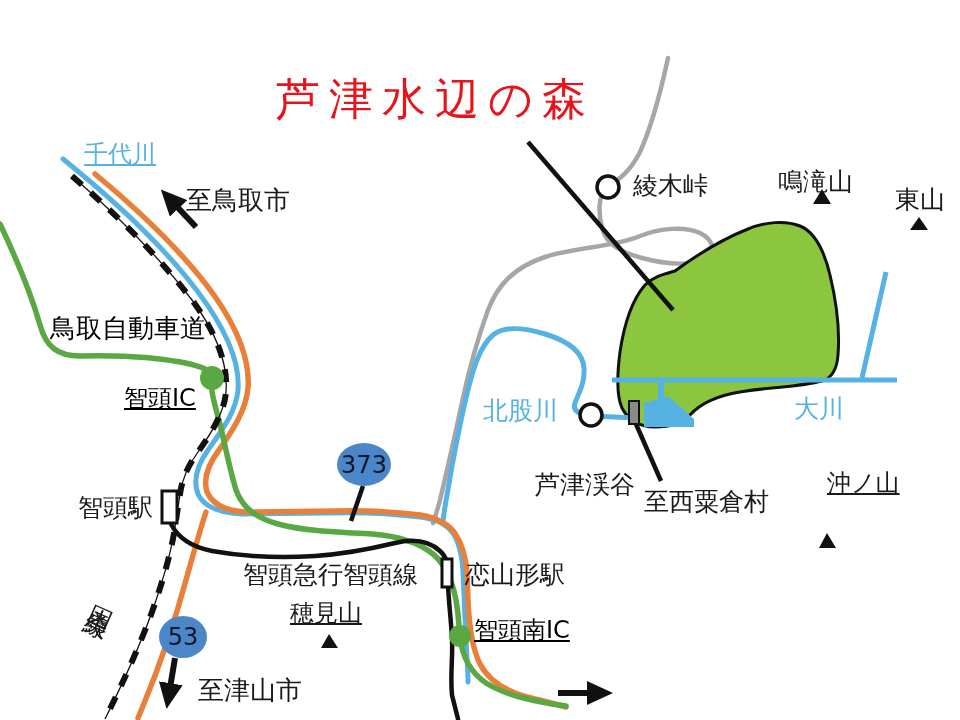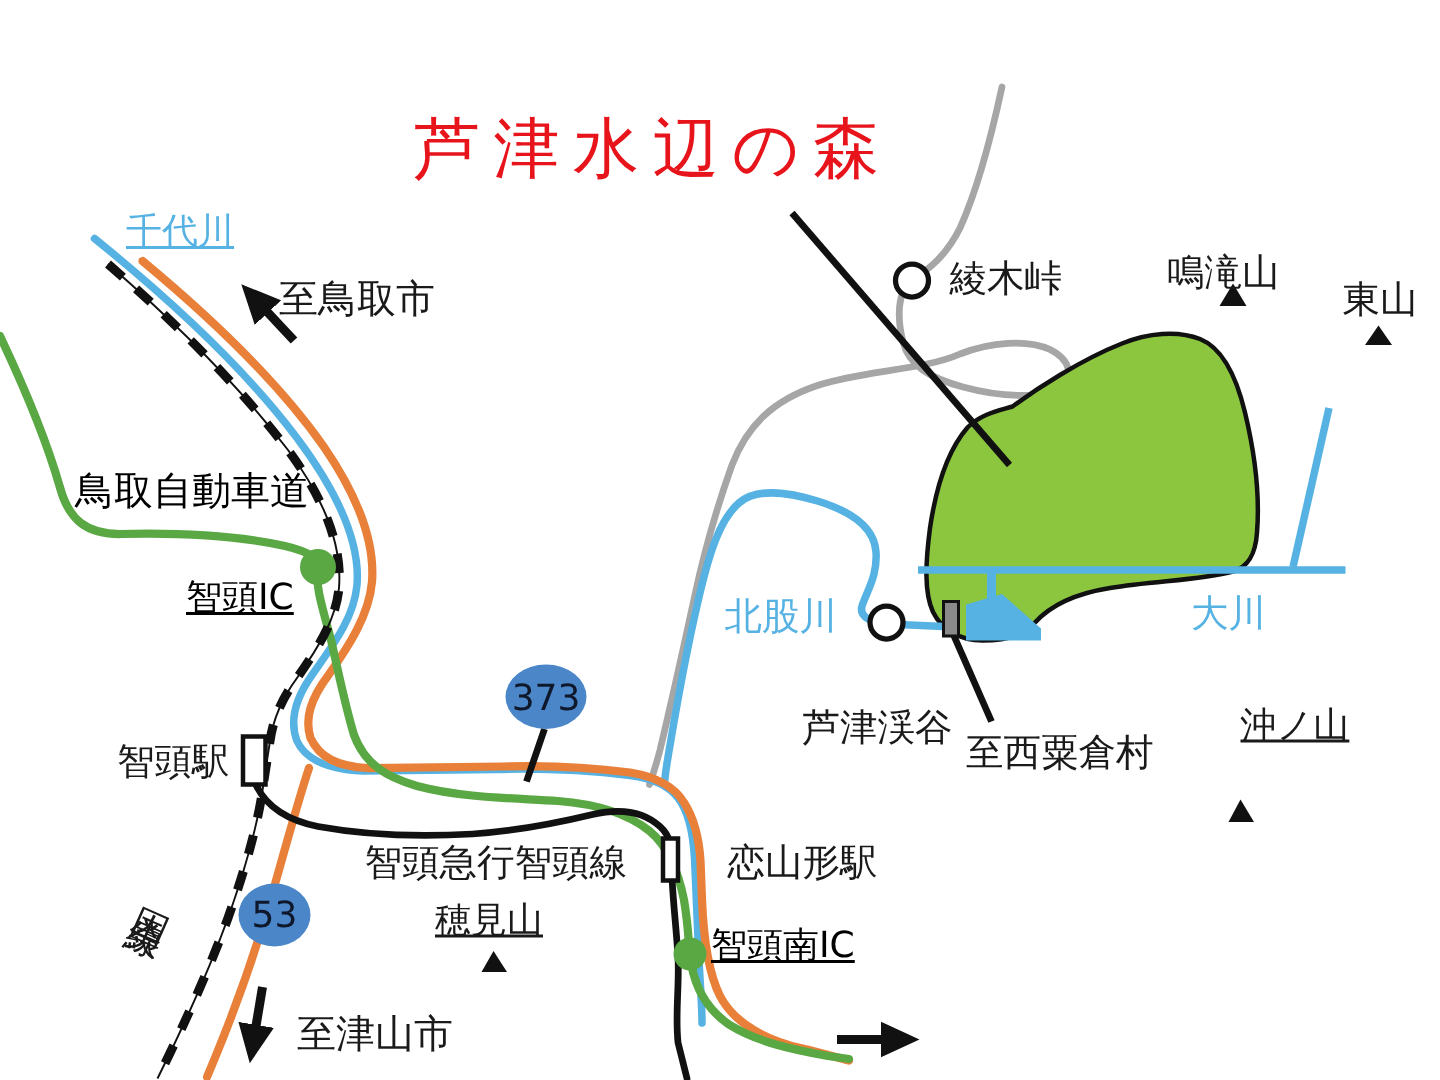"恋山形駅" div.lbl { left: 485px -> 465px }
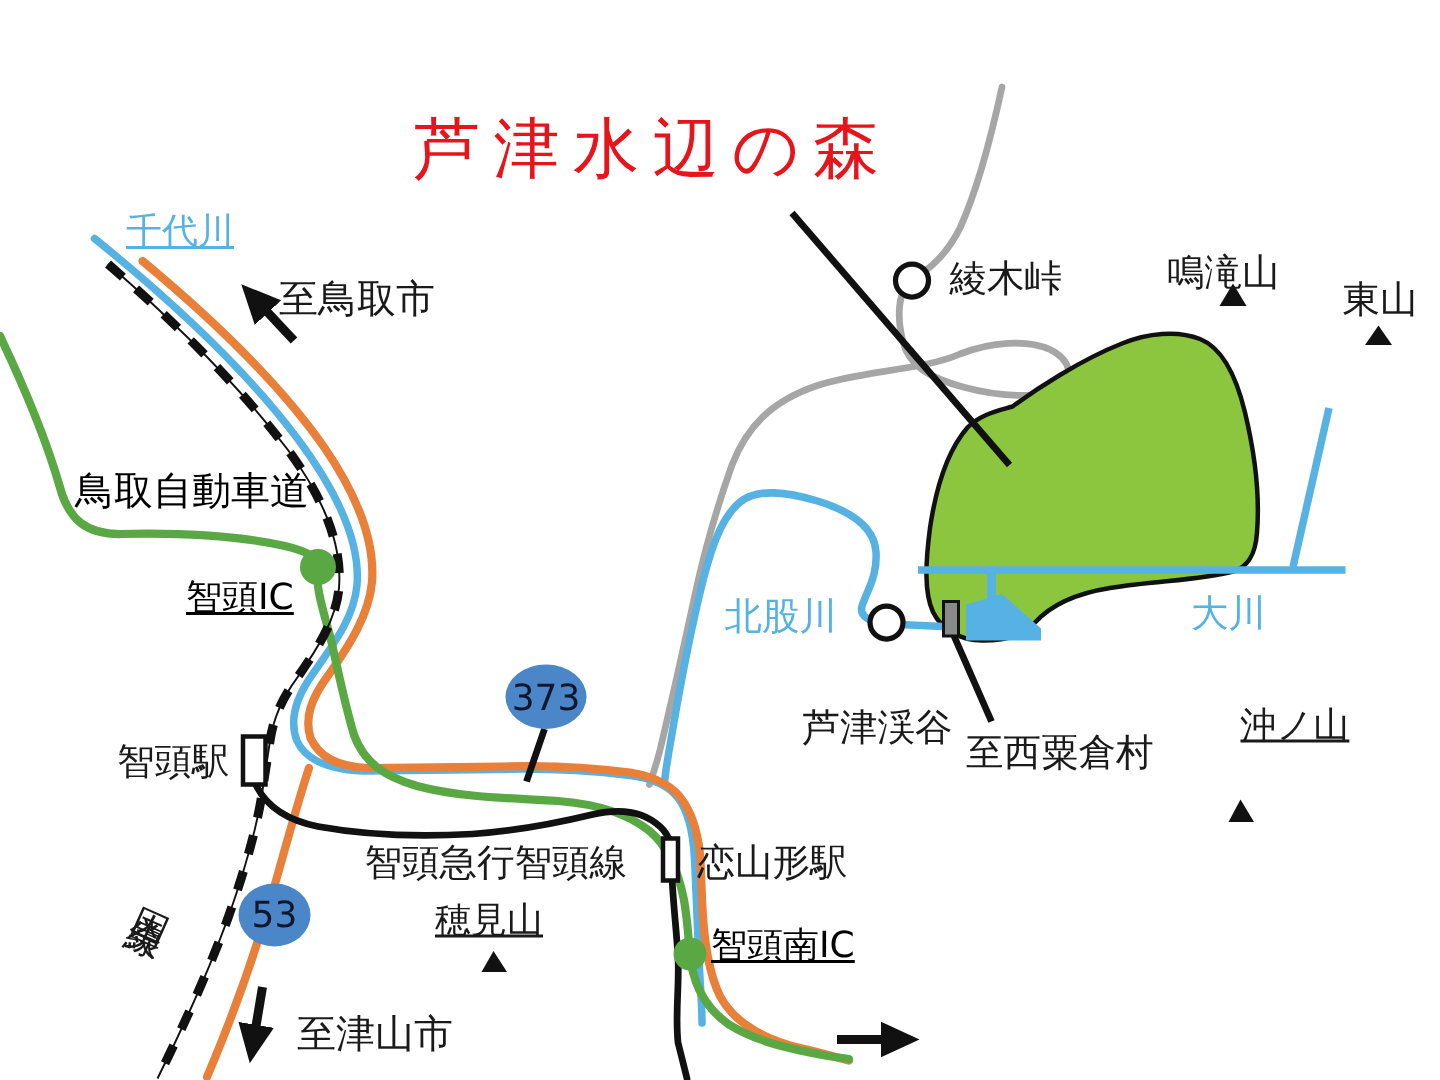"53" .badge.b53 { top: 589px -> 616px }
